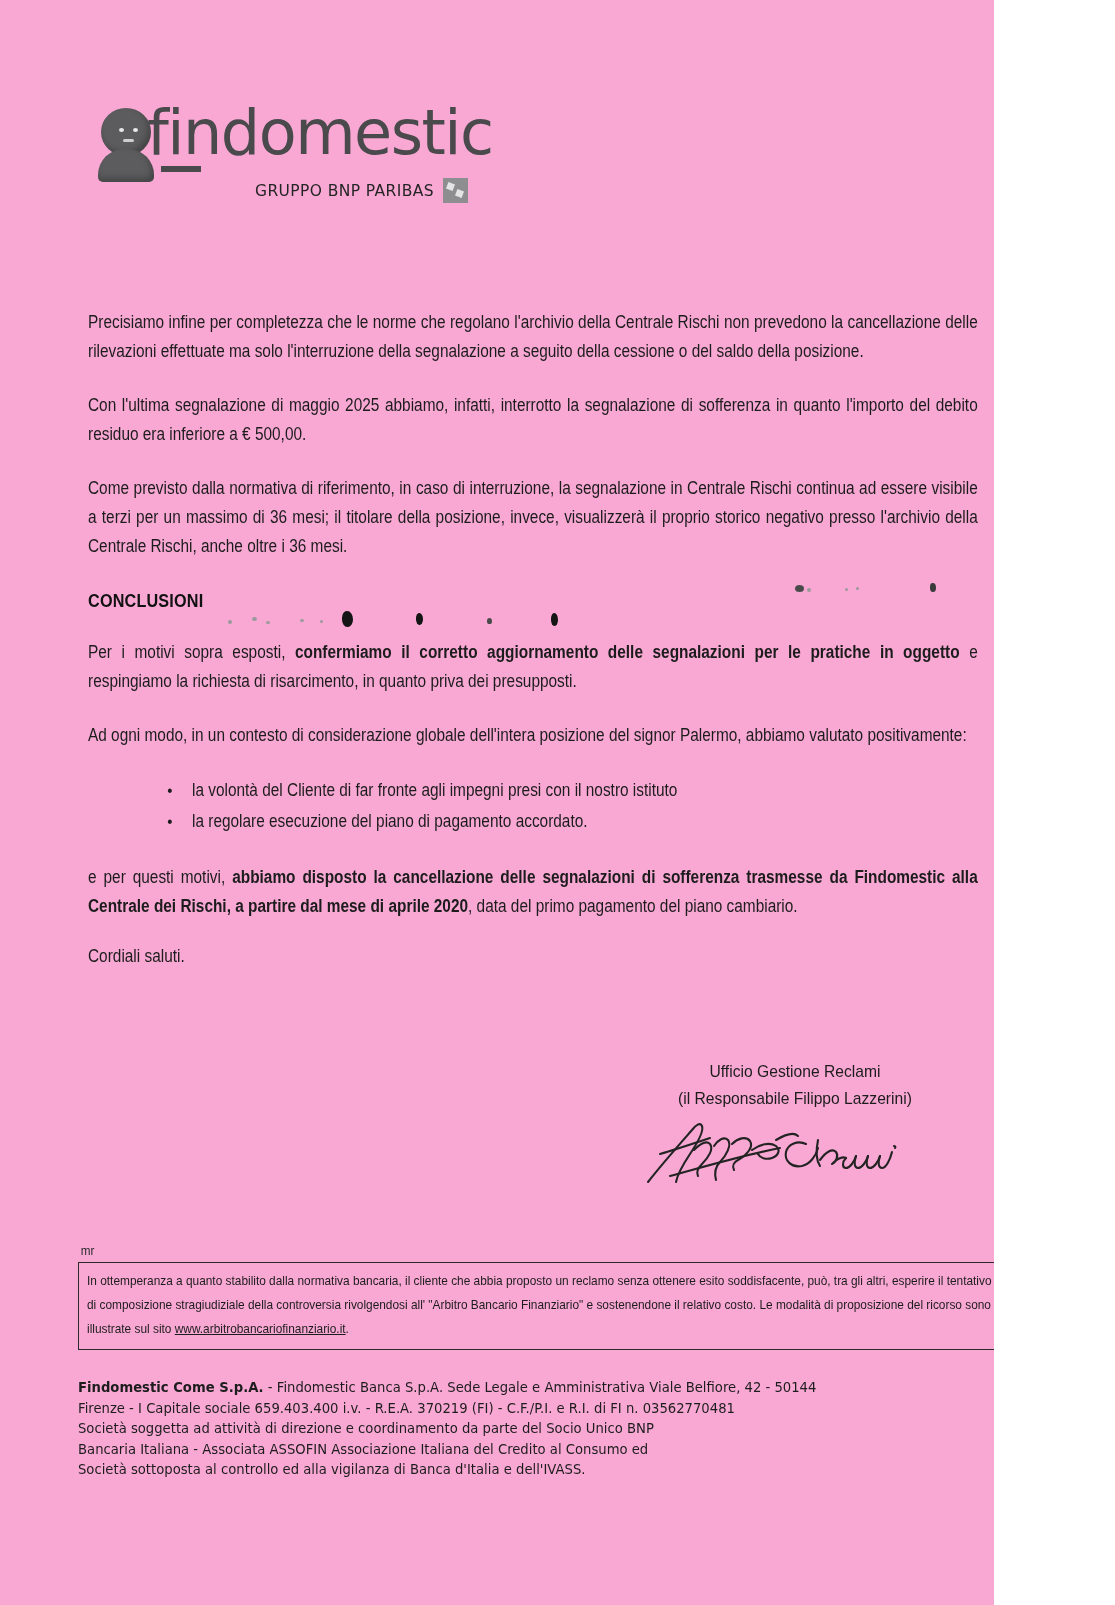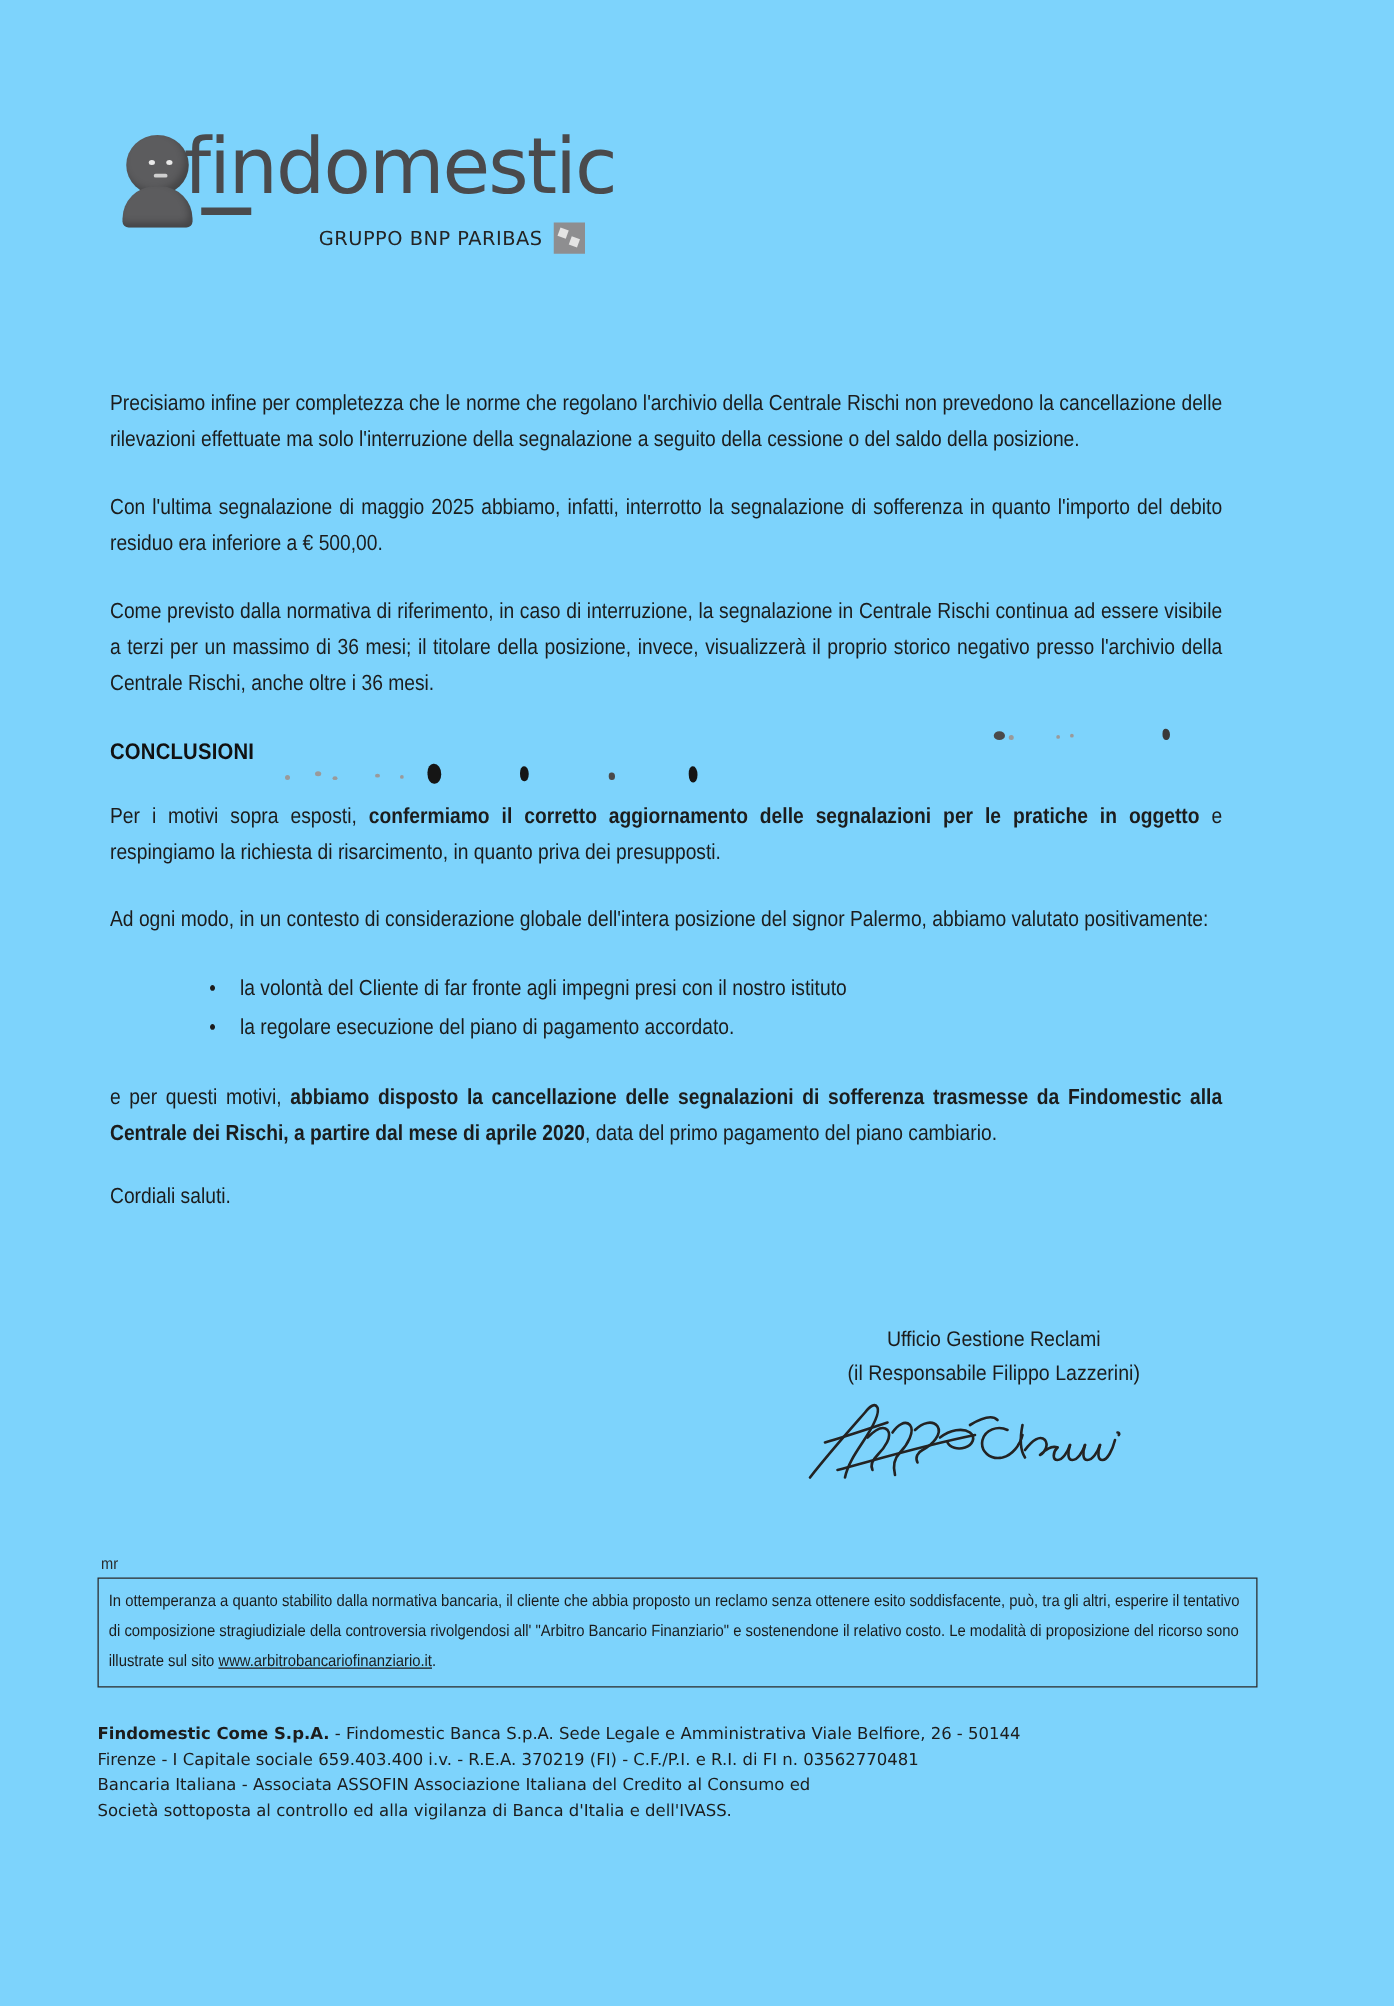"findomestic" .page { background: #7dd3fc -> #f9a8d4; width: 1115px -> 994px }
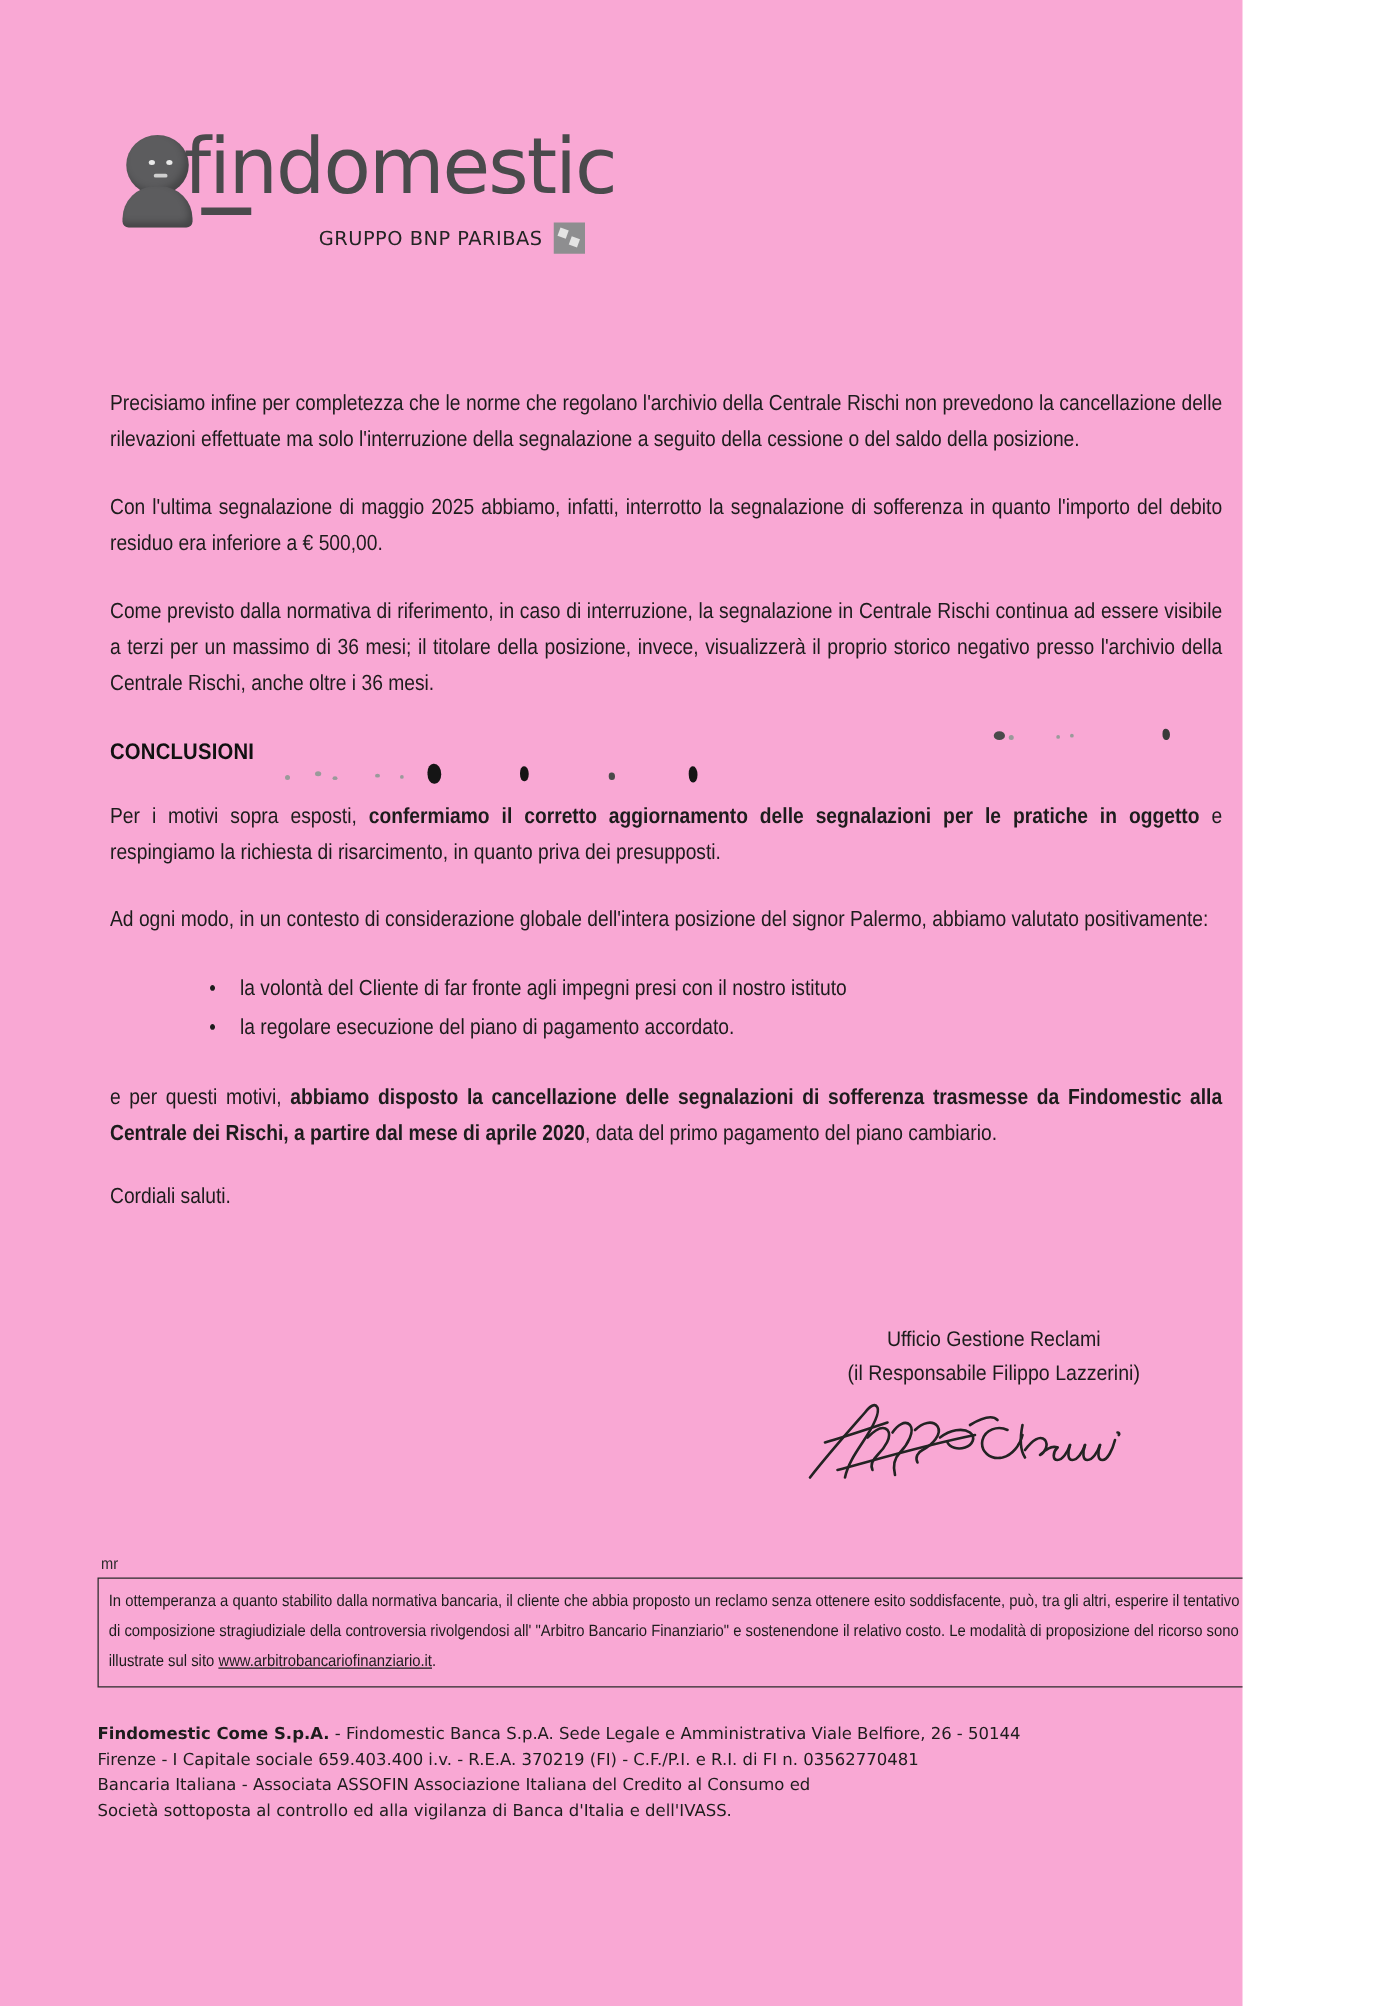"- Findomestic Banca S.p.A. Sede" span { text: 26 -> 42 }
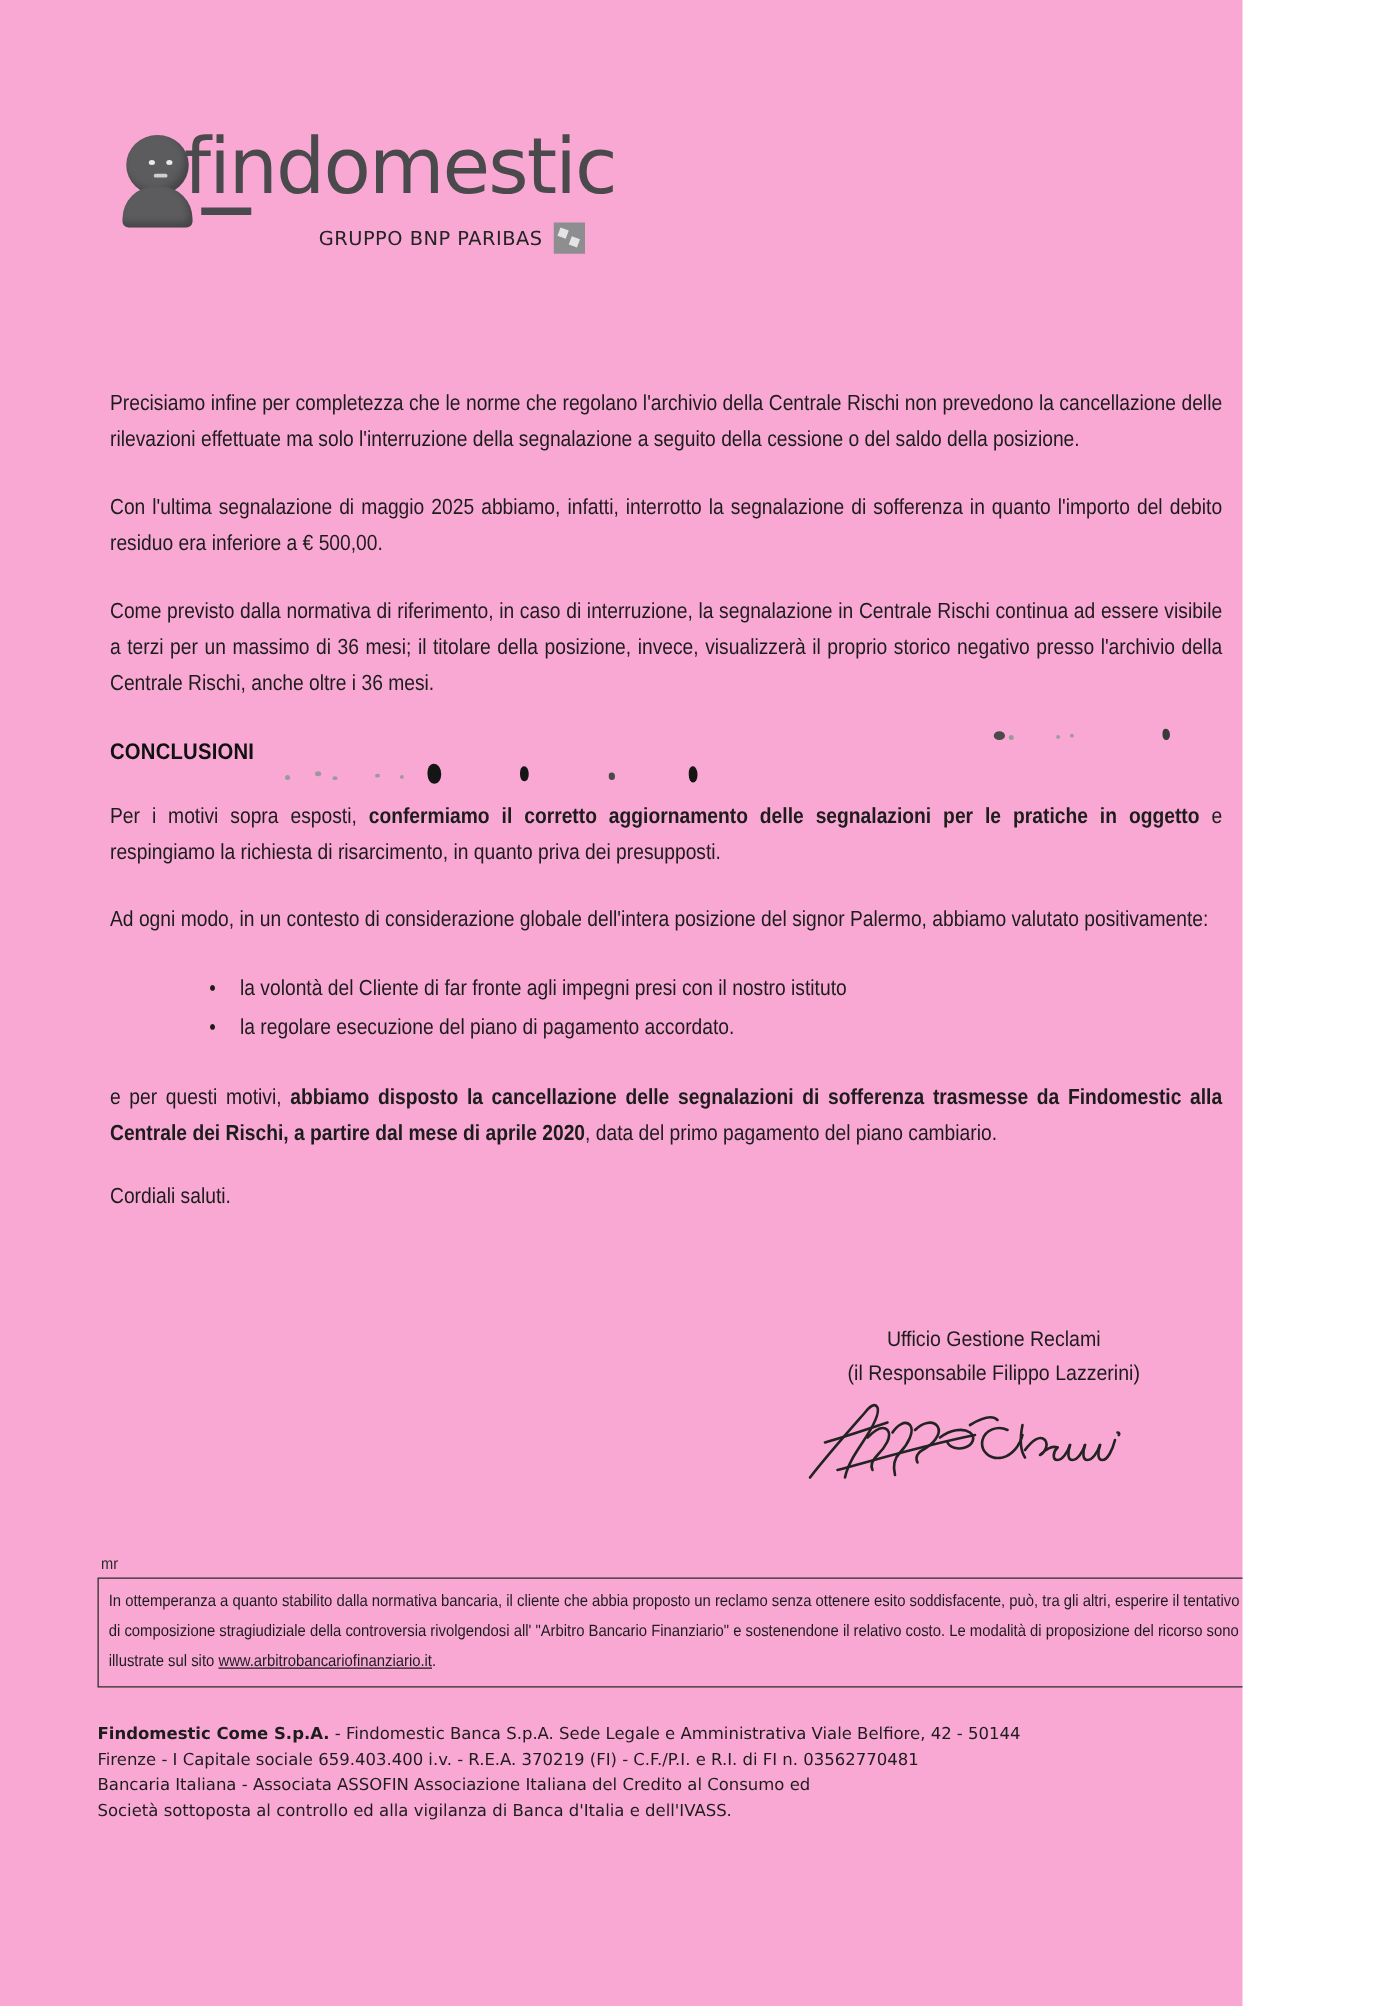"Società soggetta ad attività di" div { html: none -> <div>Società soggetta ad attività di direzione e coordinamento da parte del Socio Unico BNP</div> }
